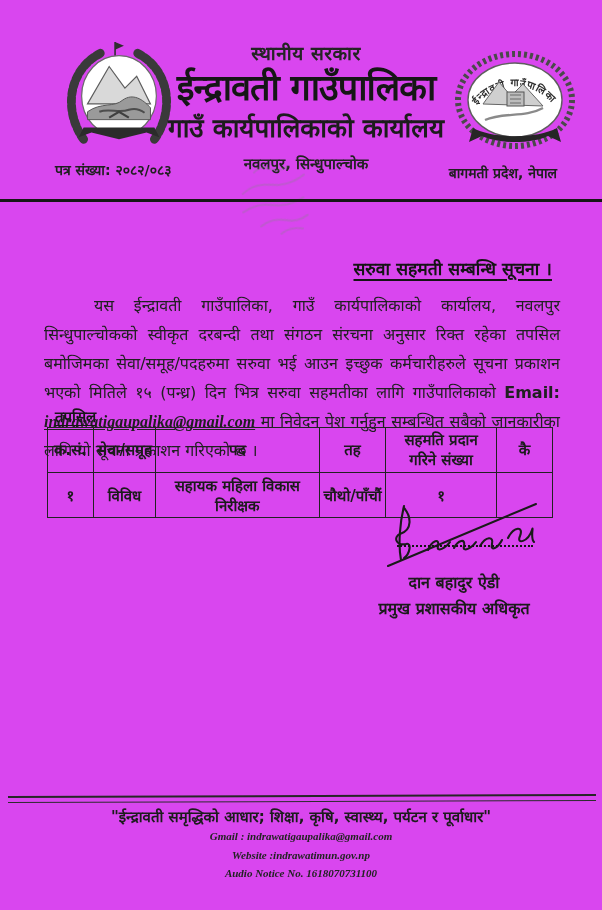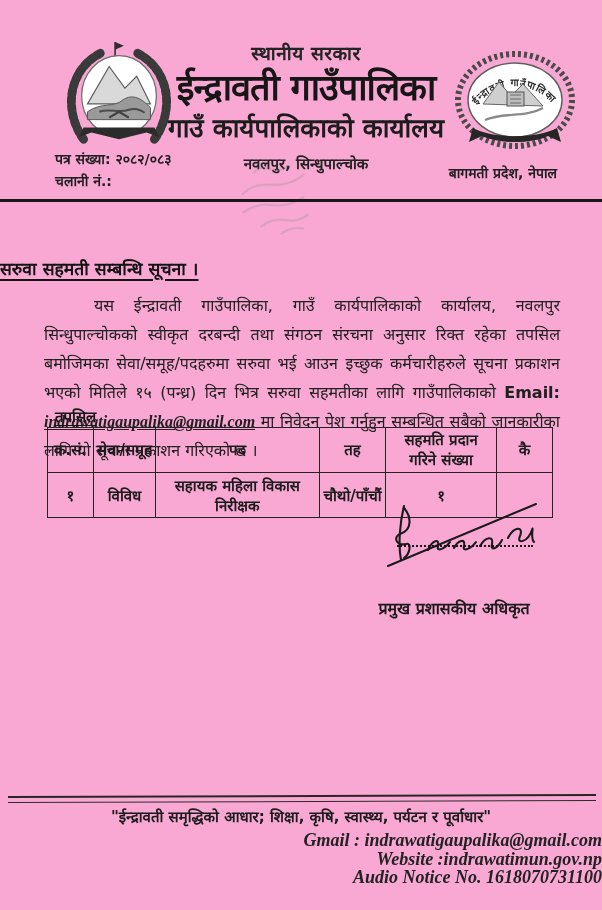"स्थानीय सरकार" .page { background: #f9a8d4 -> #d946ef }
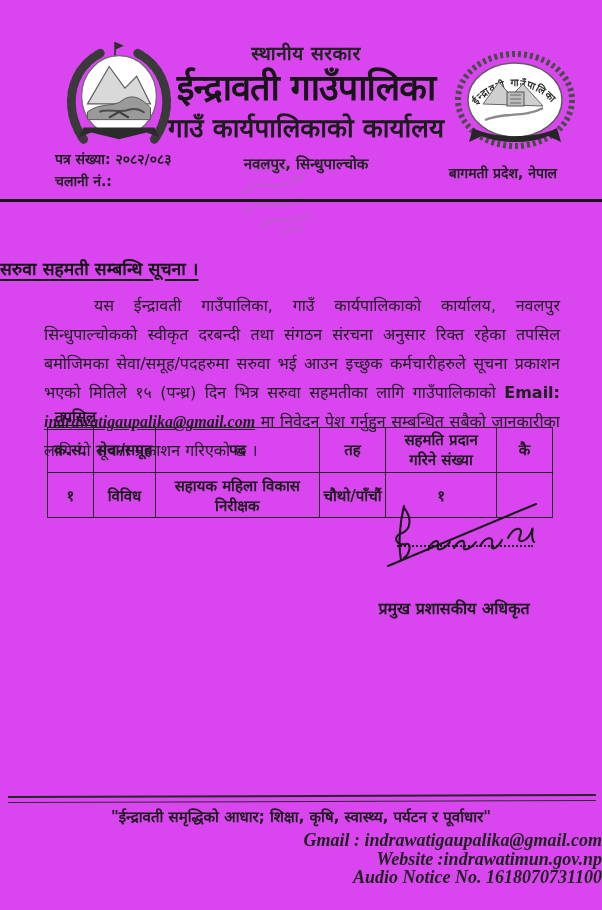"पत्र संख्या: २०८२/०८३" .ref-left { top: 148px -> 159px }
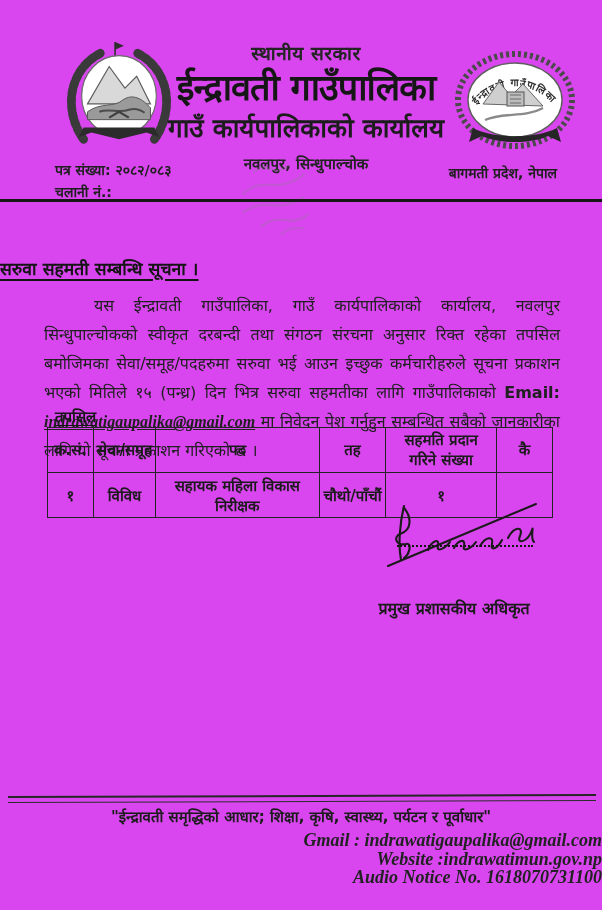"चलानी नं.:" div { html: <div>चलानी नं.:</div> -> none }
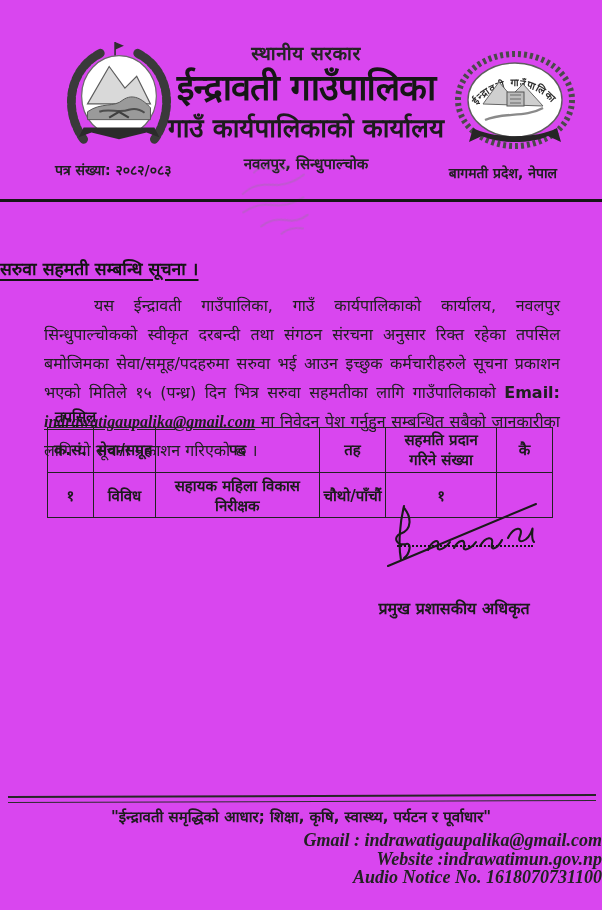"सरुवा सहमती सम्बन्धि सूचना ।" .doc-title { text-align: left -> right }
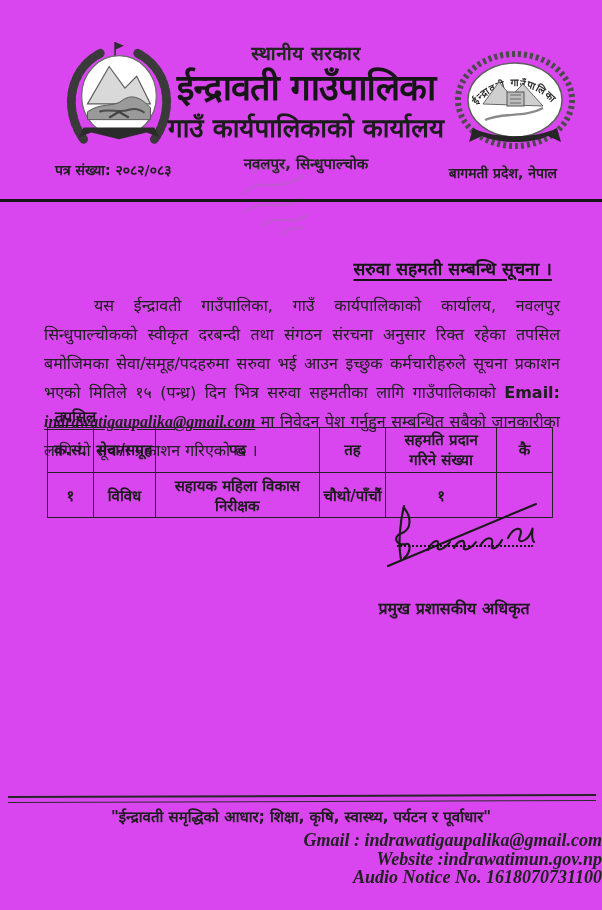"दान बहादुर ऐडी" div.sig-name { html: none -> <div>दान बहादुर ऐडी</div> }
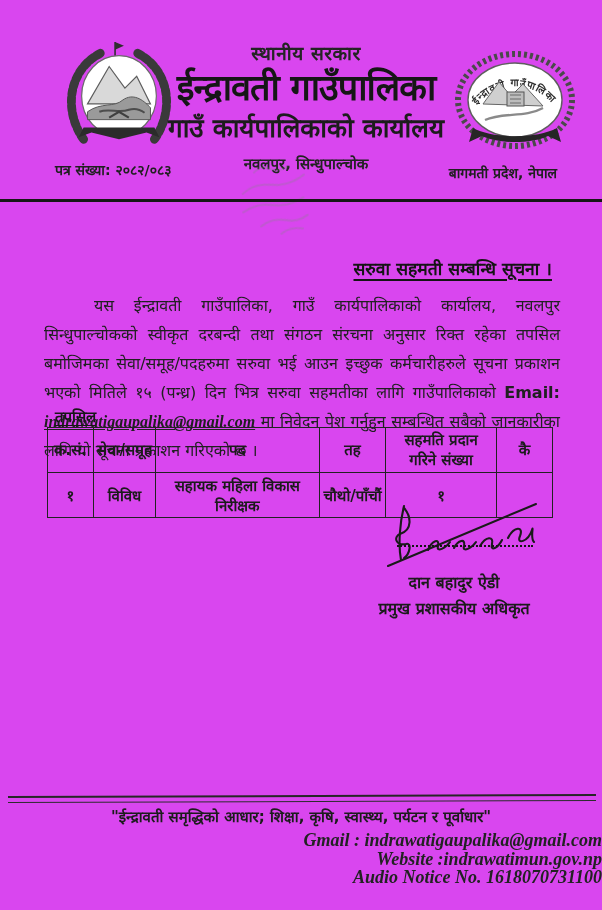"Gmail : indrawatigaupalika@gmail.com" .foot-line { font-size: 18px -> 11px; text-align: right -> center }
